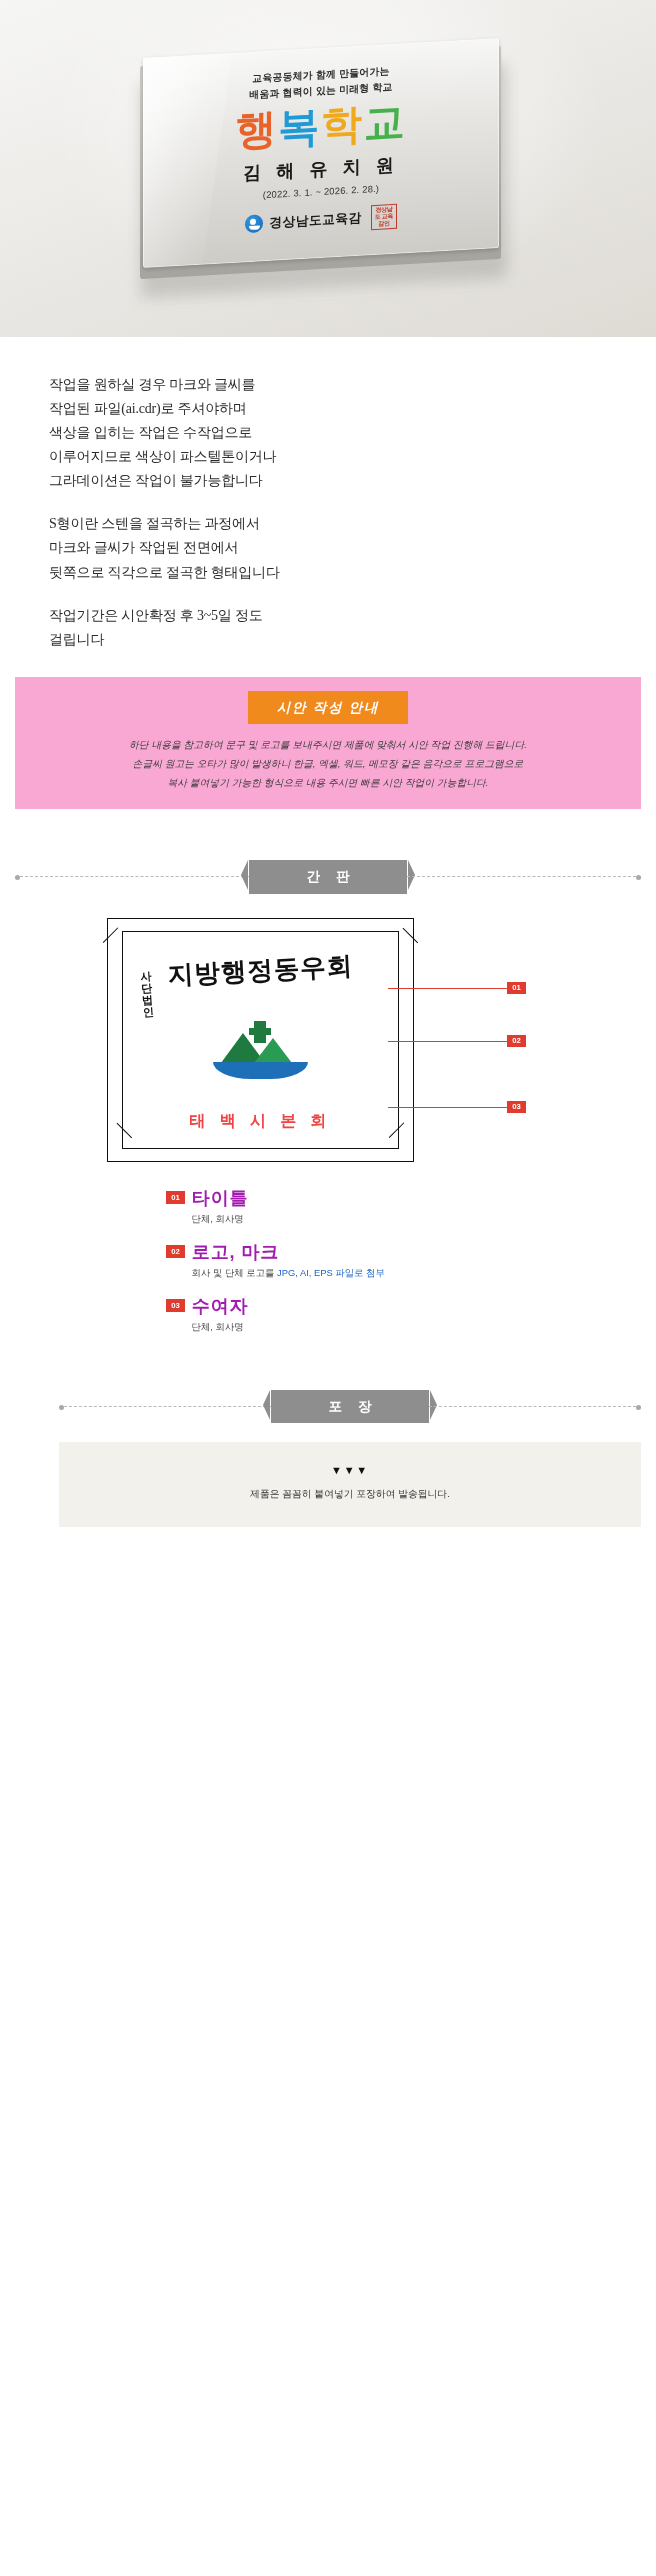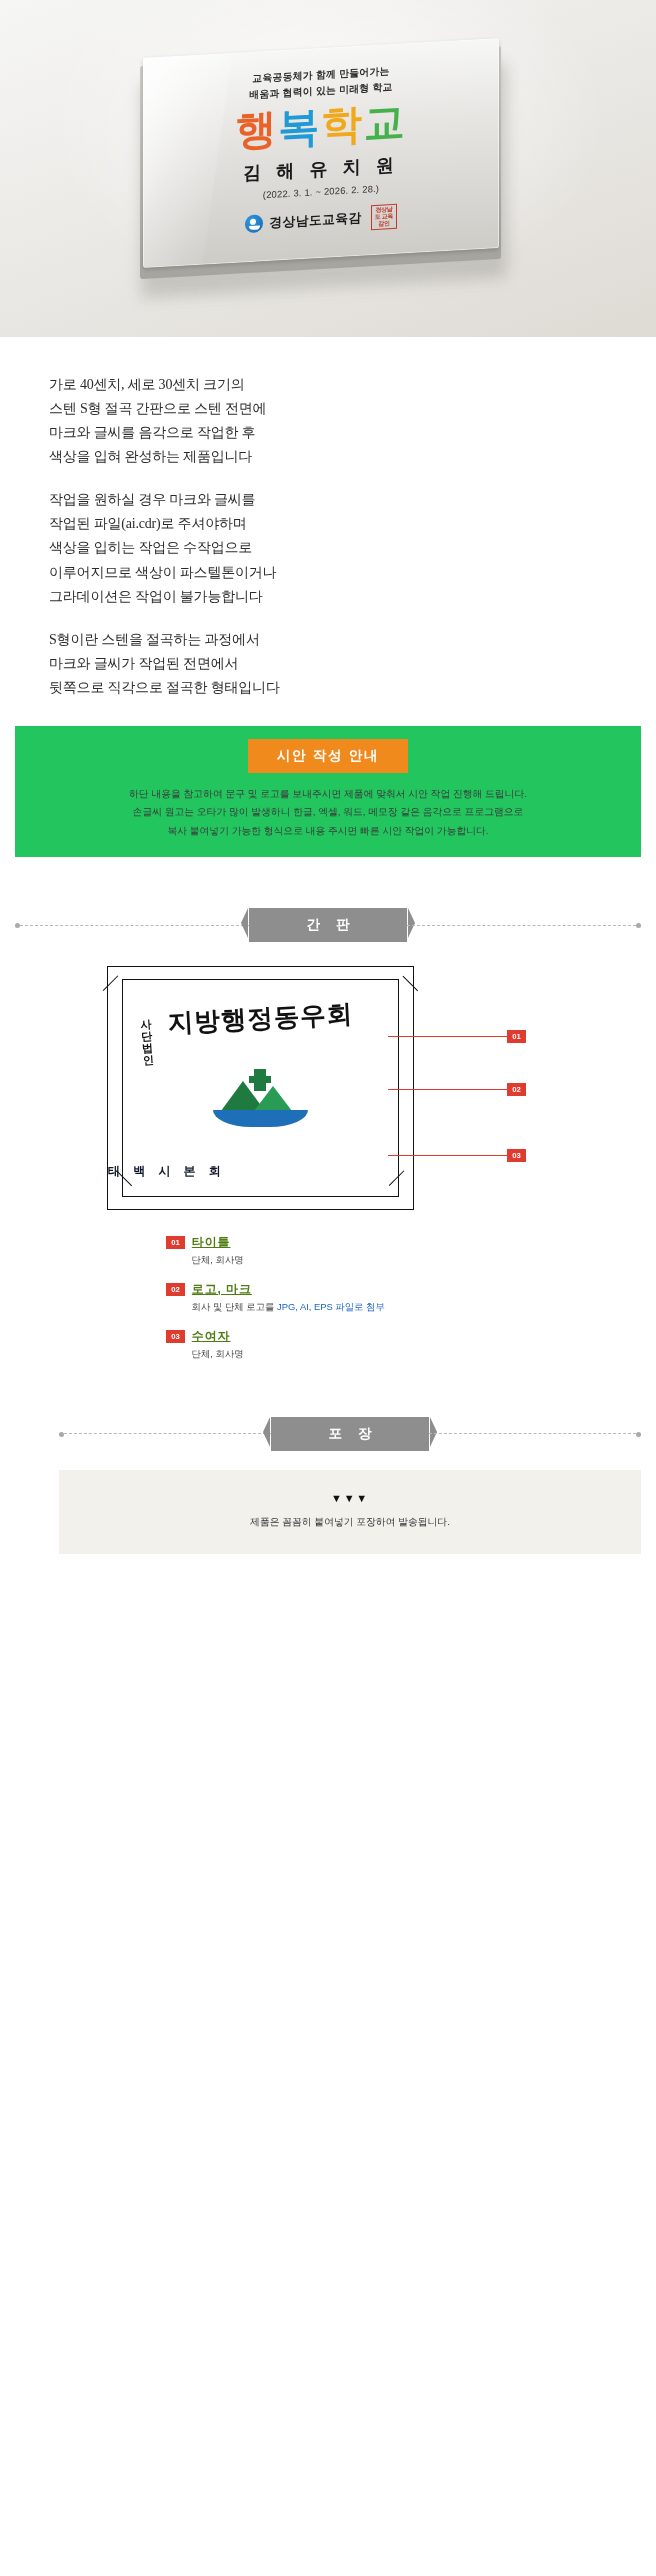"가로 40센치, 세로 30센치 크기의" p { html: <p>가로 40센치, 세로 30센치 크기의 스텐 S형 절곡 간판으로 스텐 전면에 마크와 글씨를 음각으로 작업한 후 색상을 입혀 완성하는 제품입니다</p> -> none }
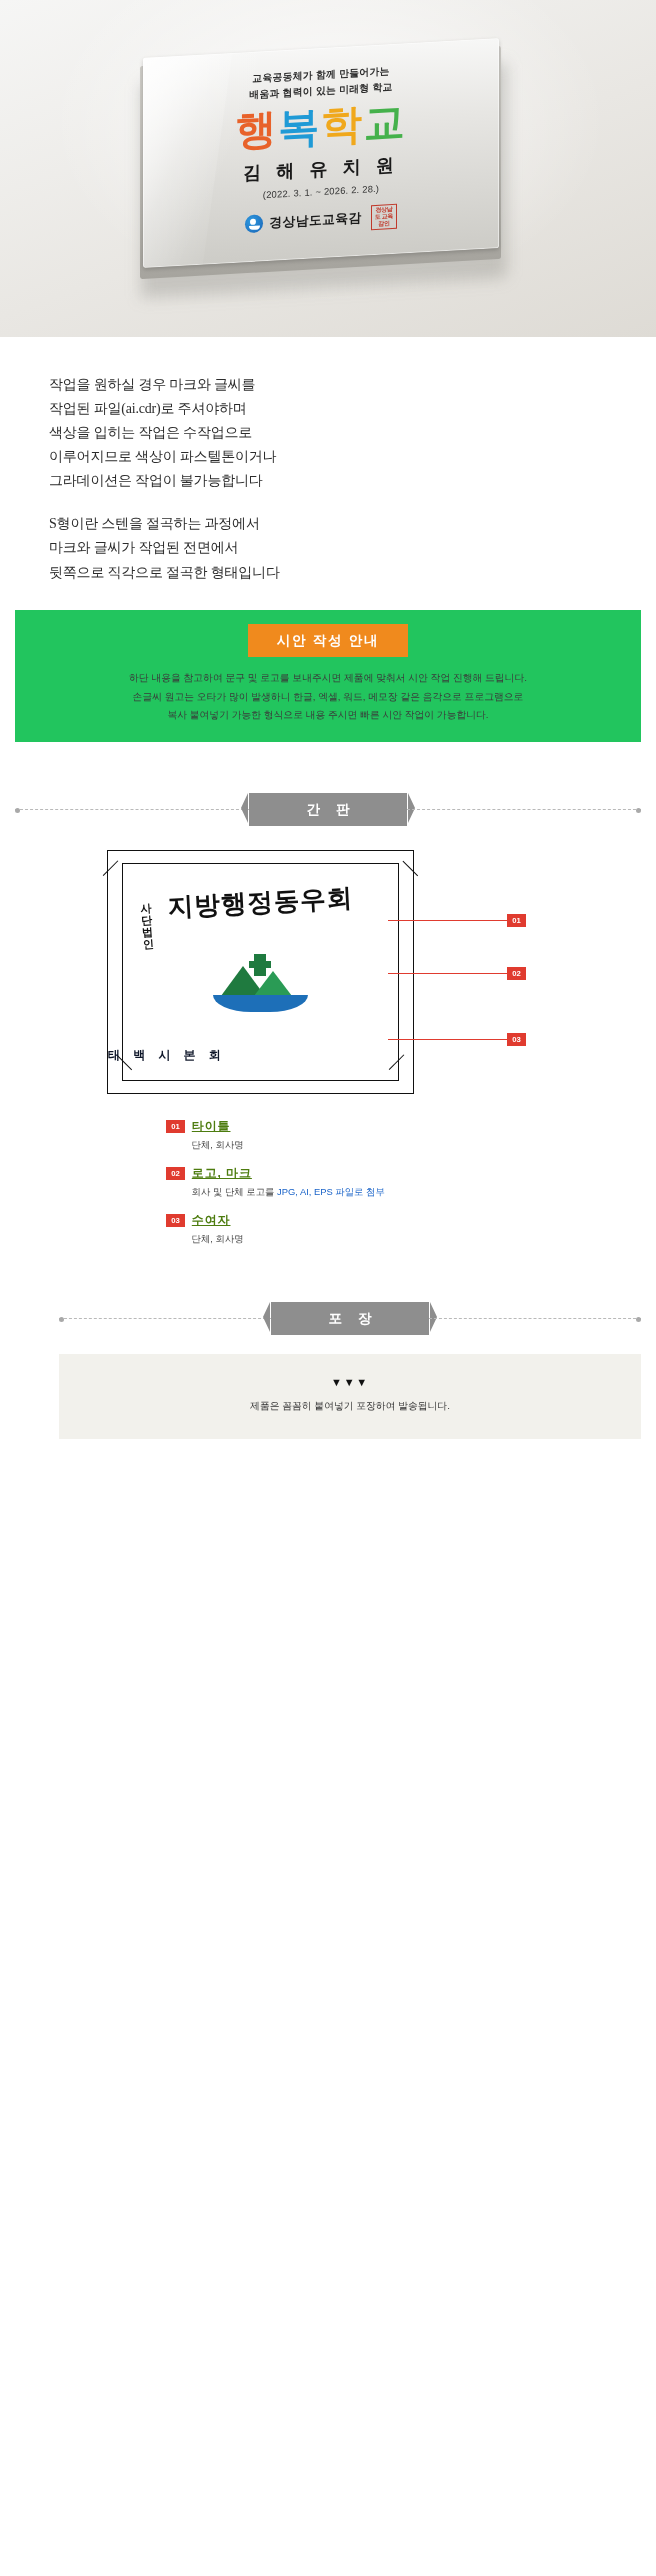"작업기간은 시안확정 후 3~5일 정도" p { html: none -> <p>작업기간은 시안확정 후 3~5일 정도 걸립니다</p> }
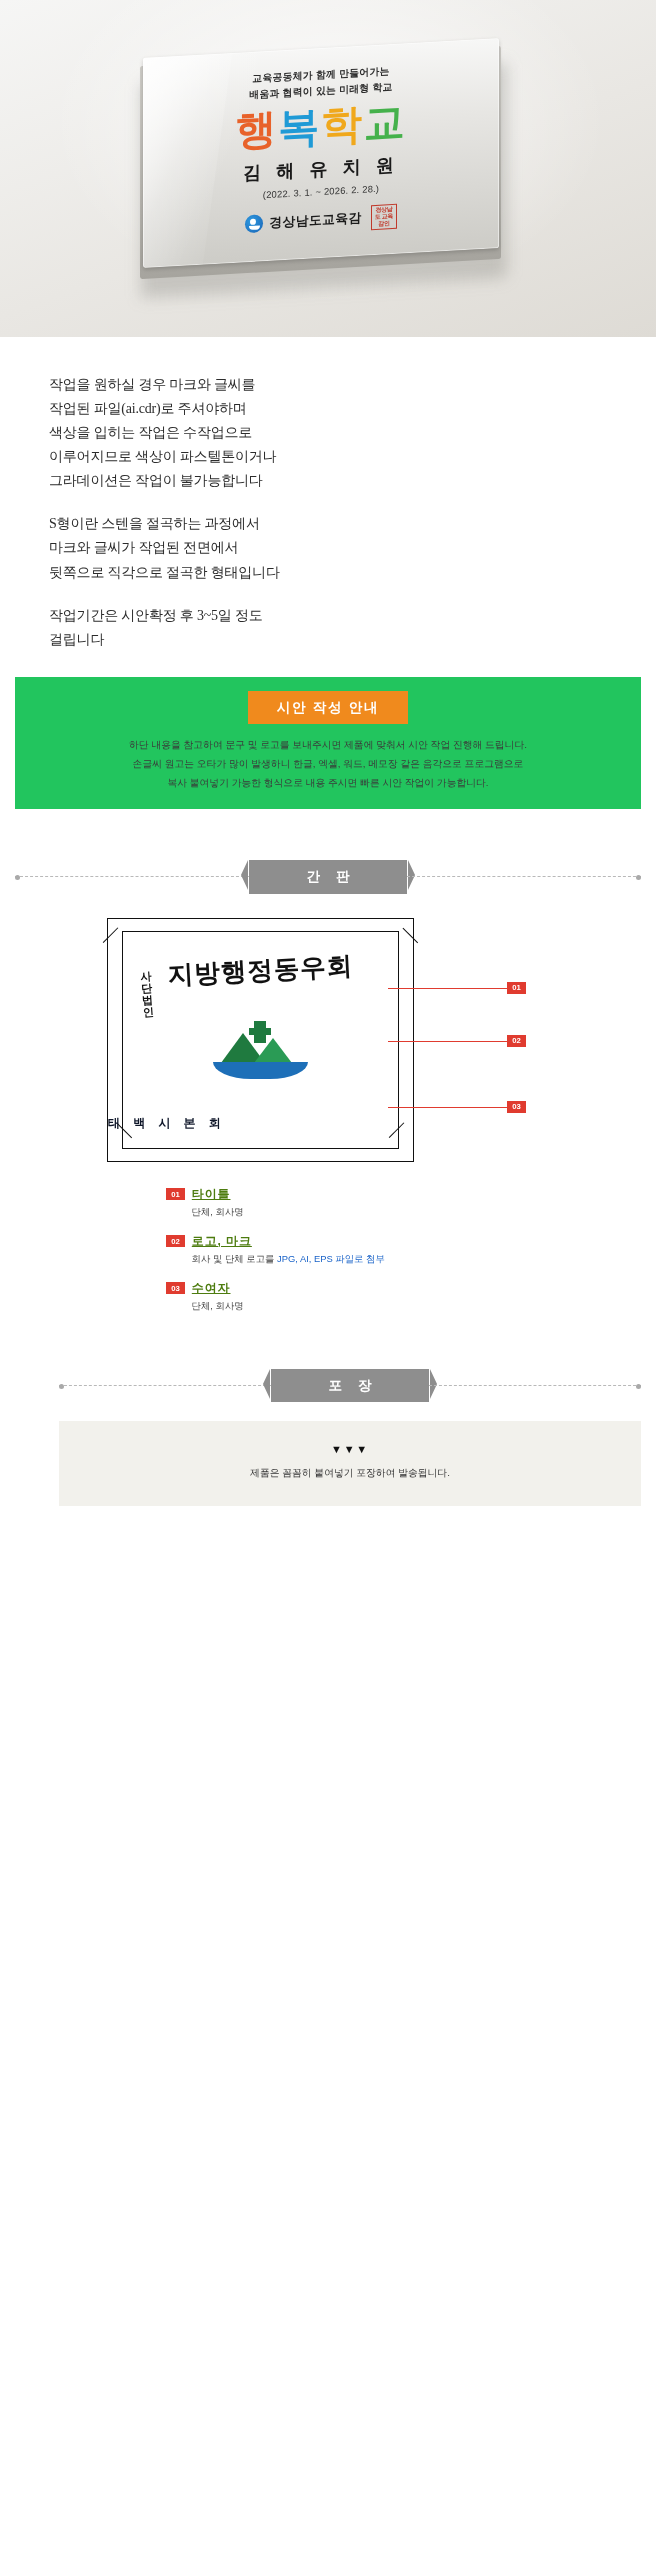"시안 작성 안내" .guide-box { background: #22c55e -> #f9a8d4; font-style: none -> italic }
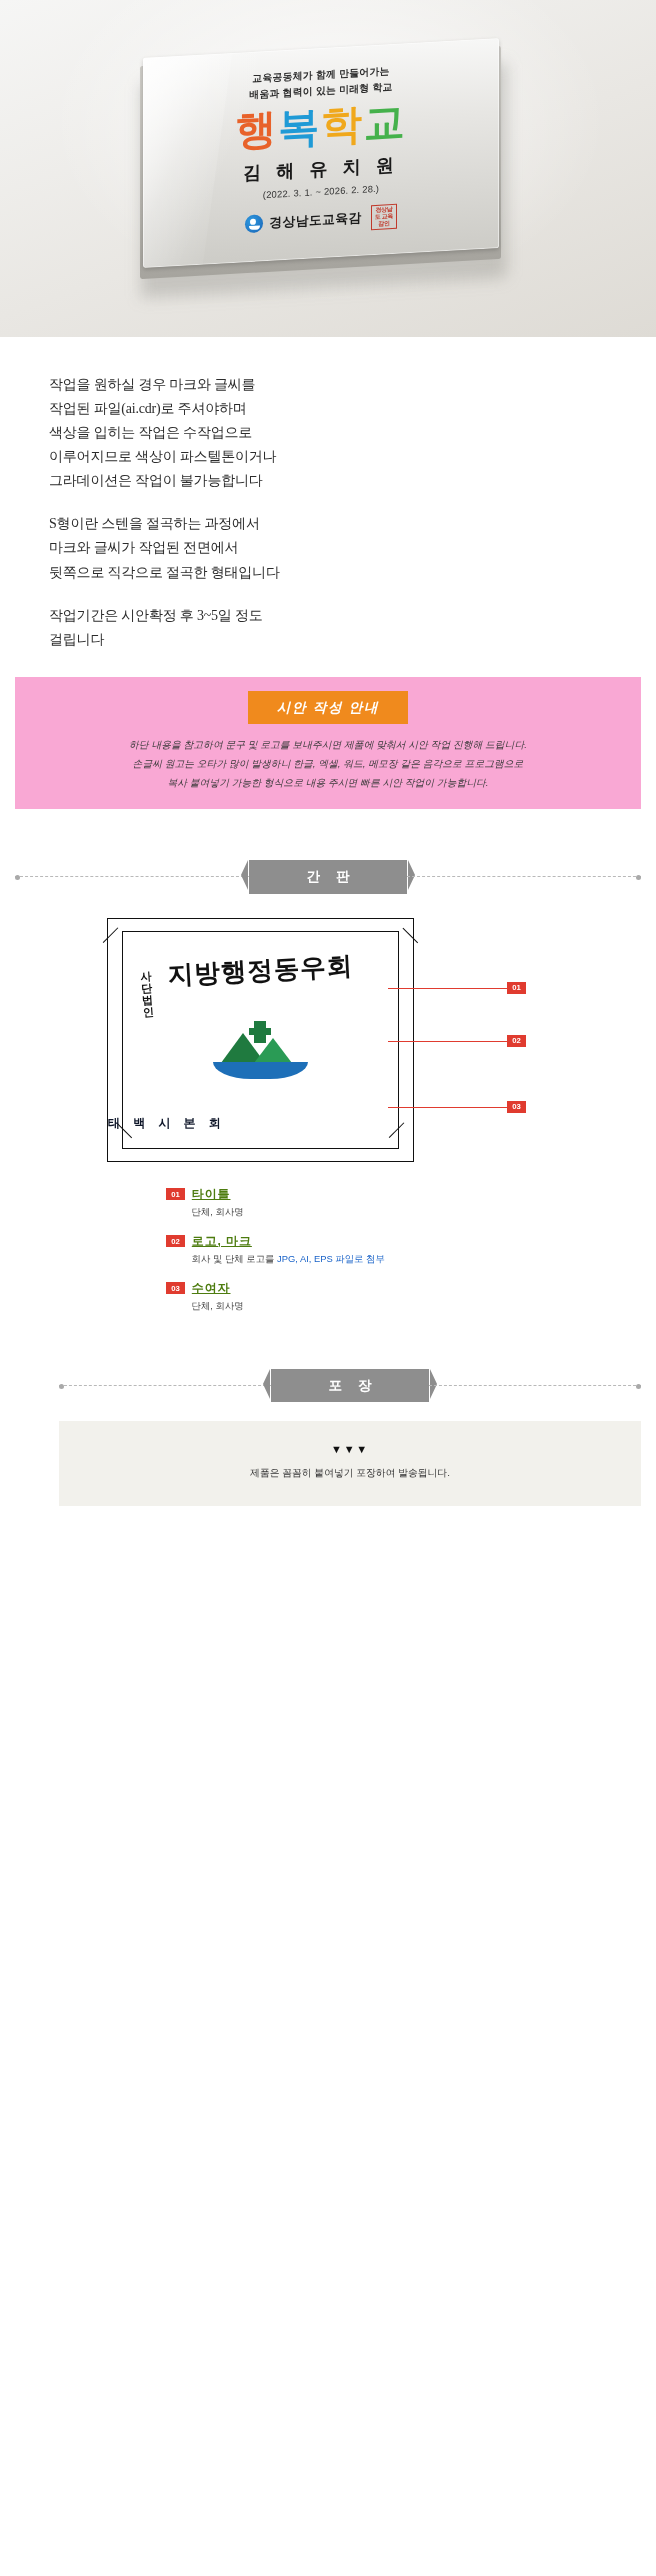"태 백 시 본 회" .sign-bottom { color: #0f172a -> #ef4444; font-size: 12px -> 16px; text-align: left -> center }
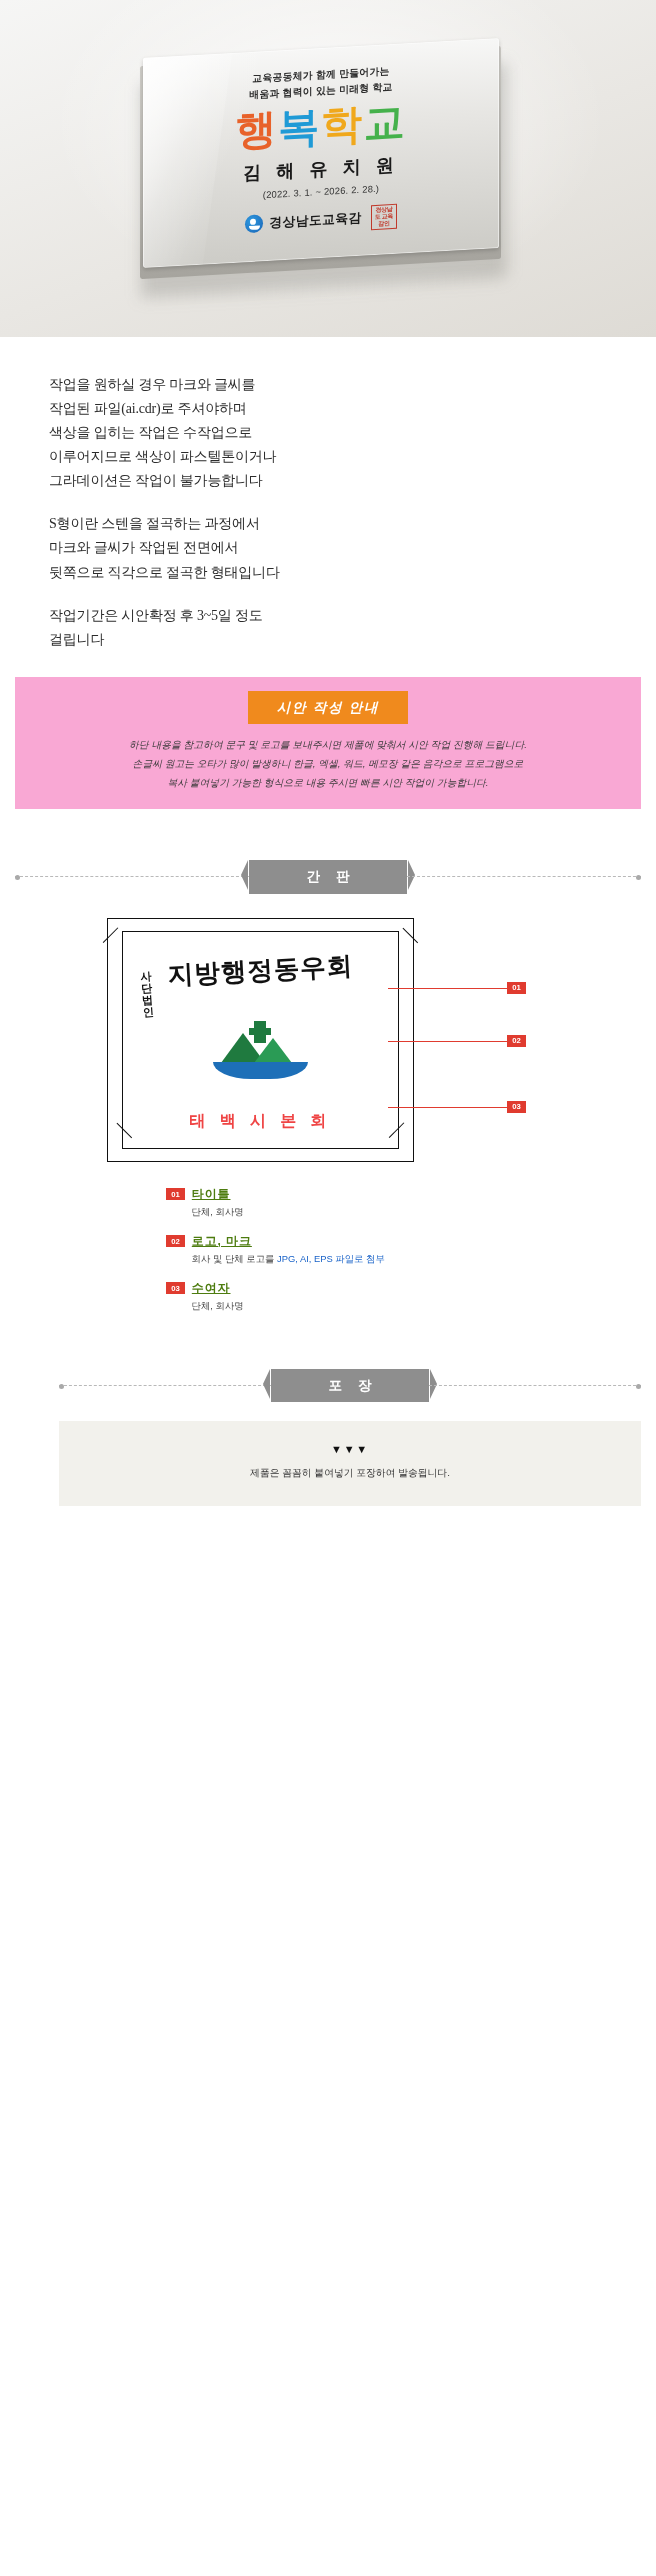"타이틀" .legend-title { color: #4d7c0f -> #a21caf; font-size: 12px -> 18px; text-decoration: underline -> none }
